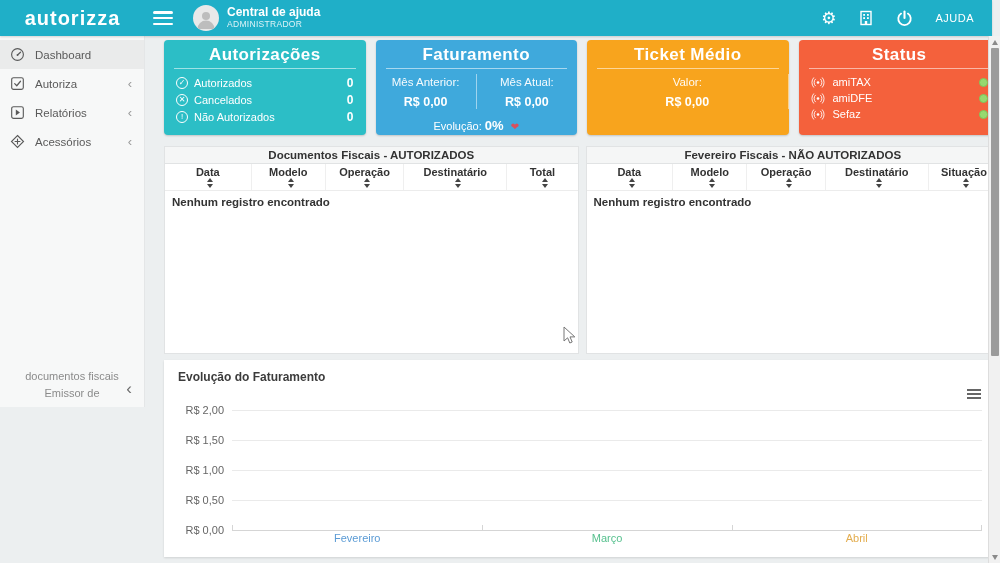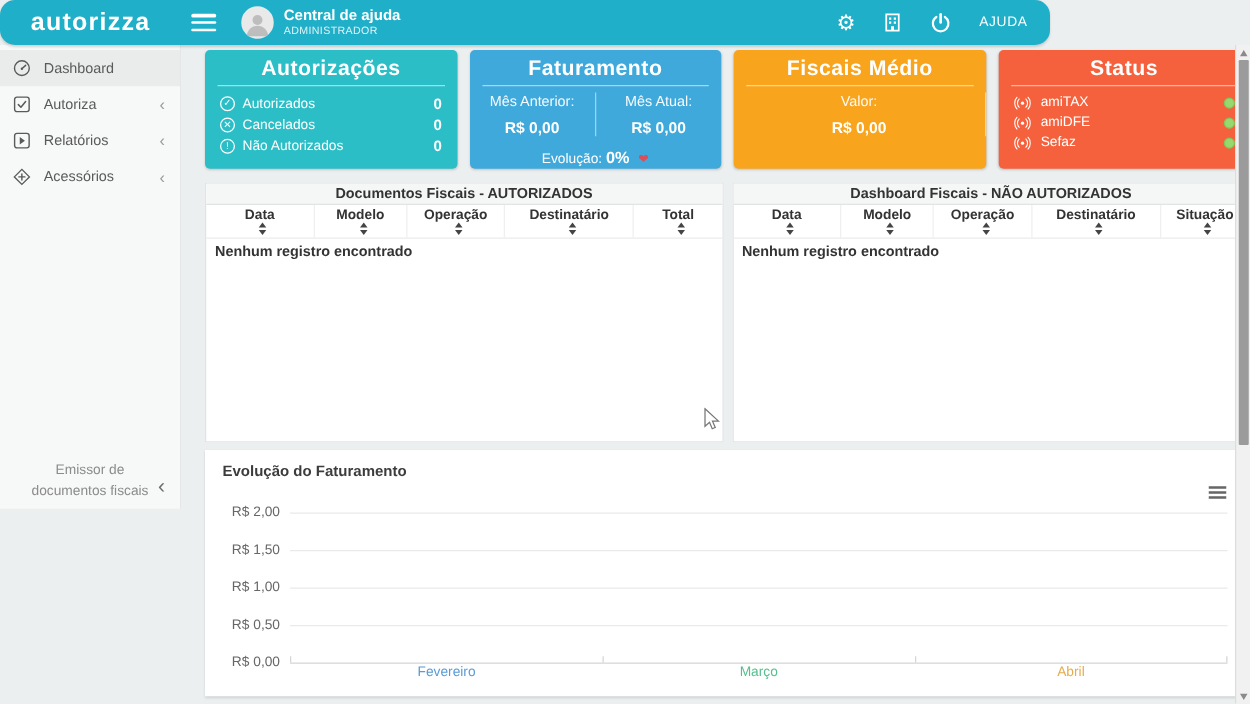"autorizza" .navbar { border-radius: 12px -> none; width: 840px -> 992px }
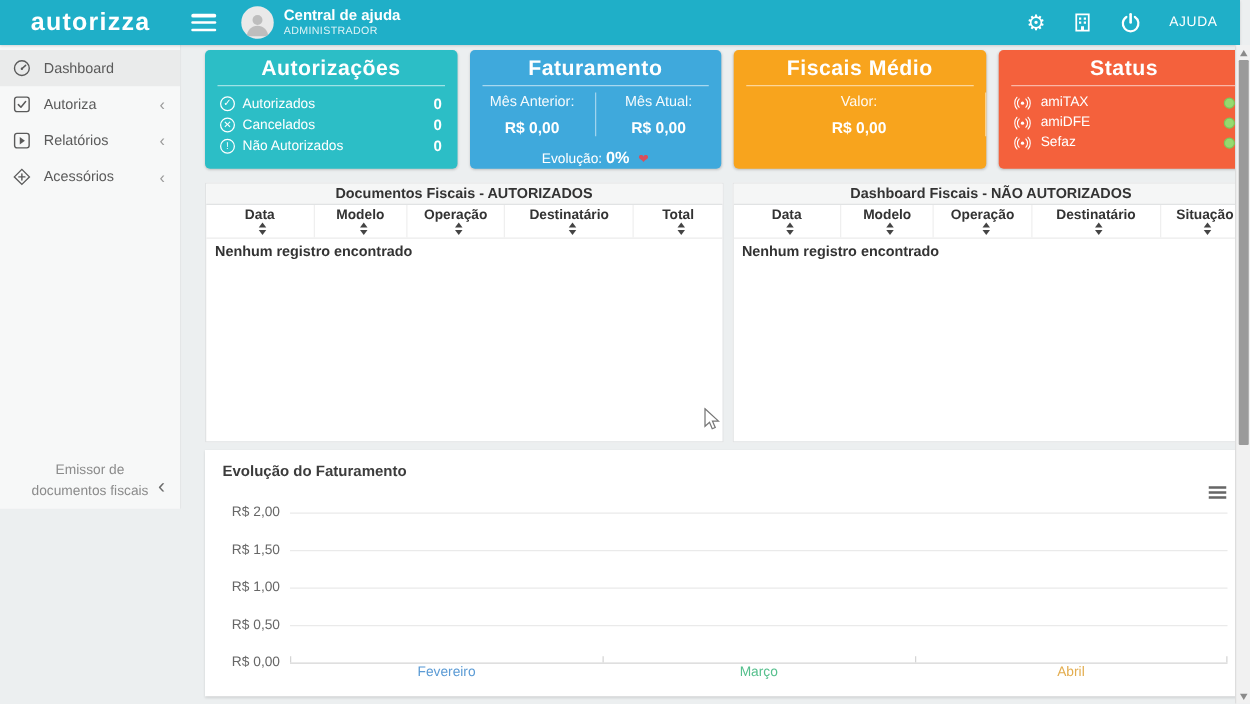"Fiscais Médio" div.card-title { text: Fiscais -> Ticket }
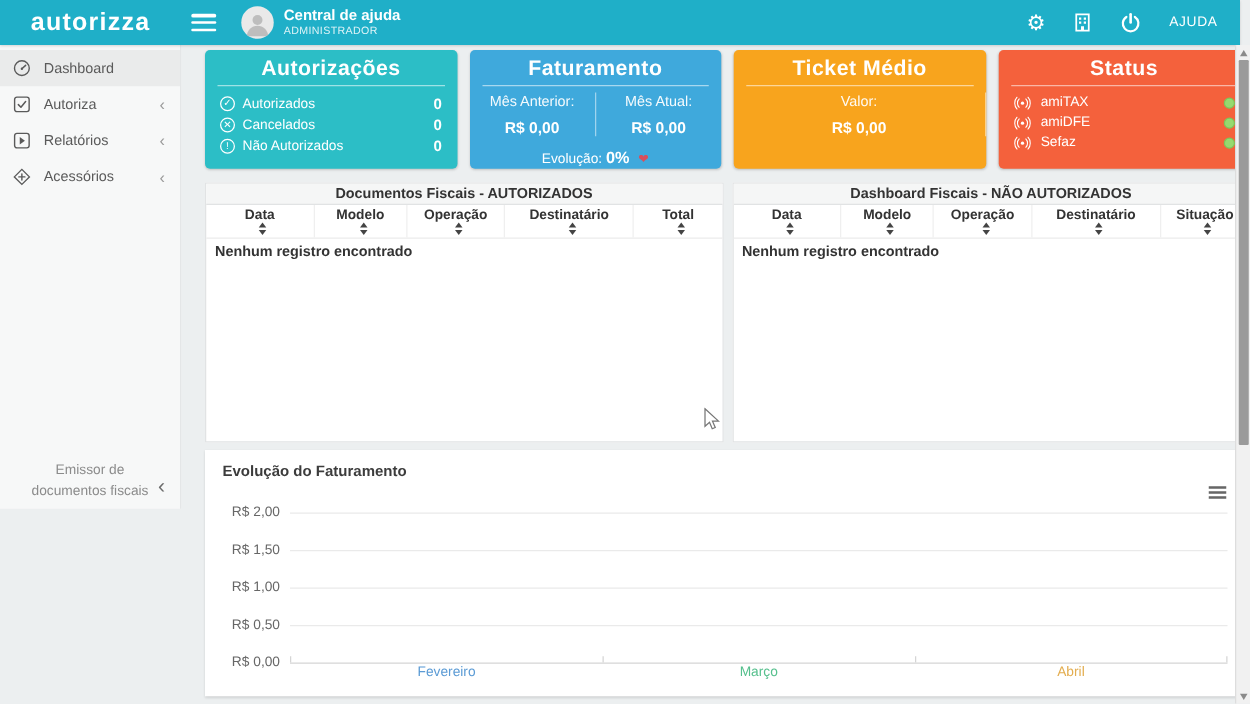"Dashboard Fiscais - NÃO AUTORIZADOS" div.panel-title { text: Dashboard -> Fevereiro }
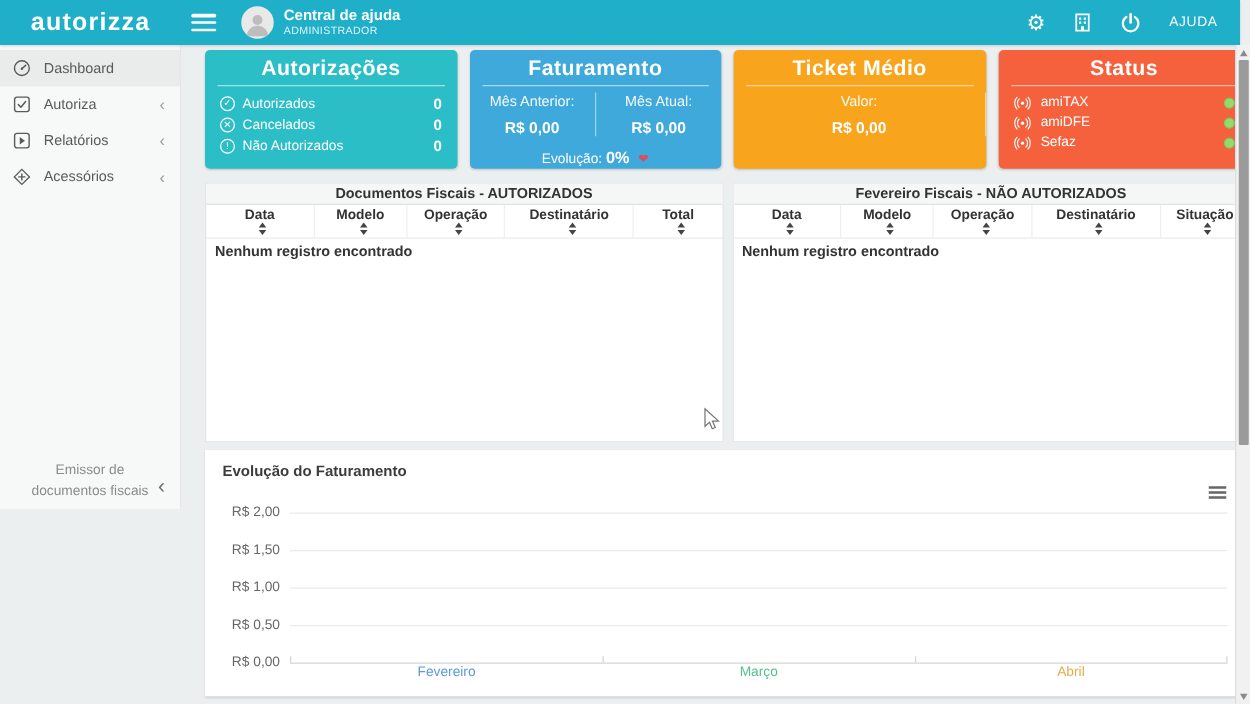"Emissor de" div { order: before "documentos fiscais" -> after "documentos fiscais" }
